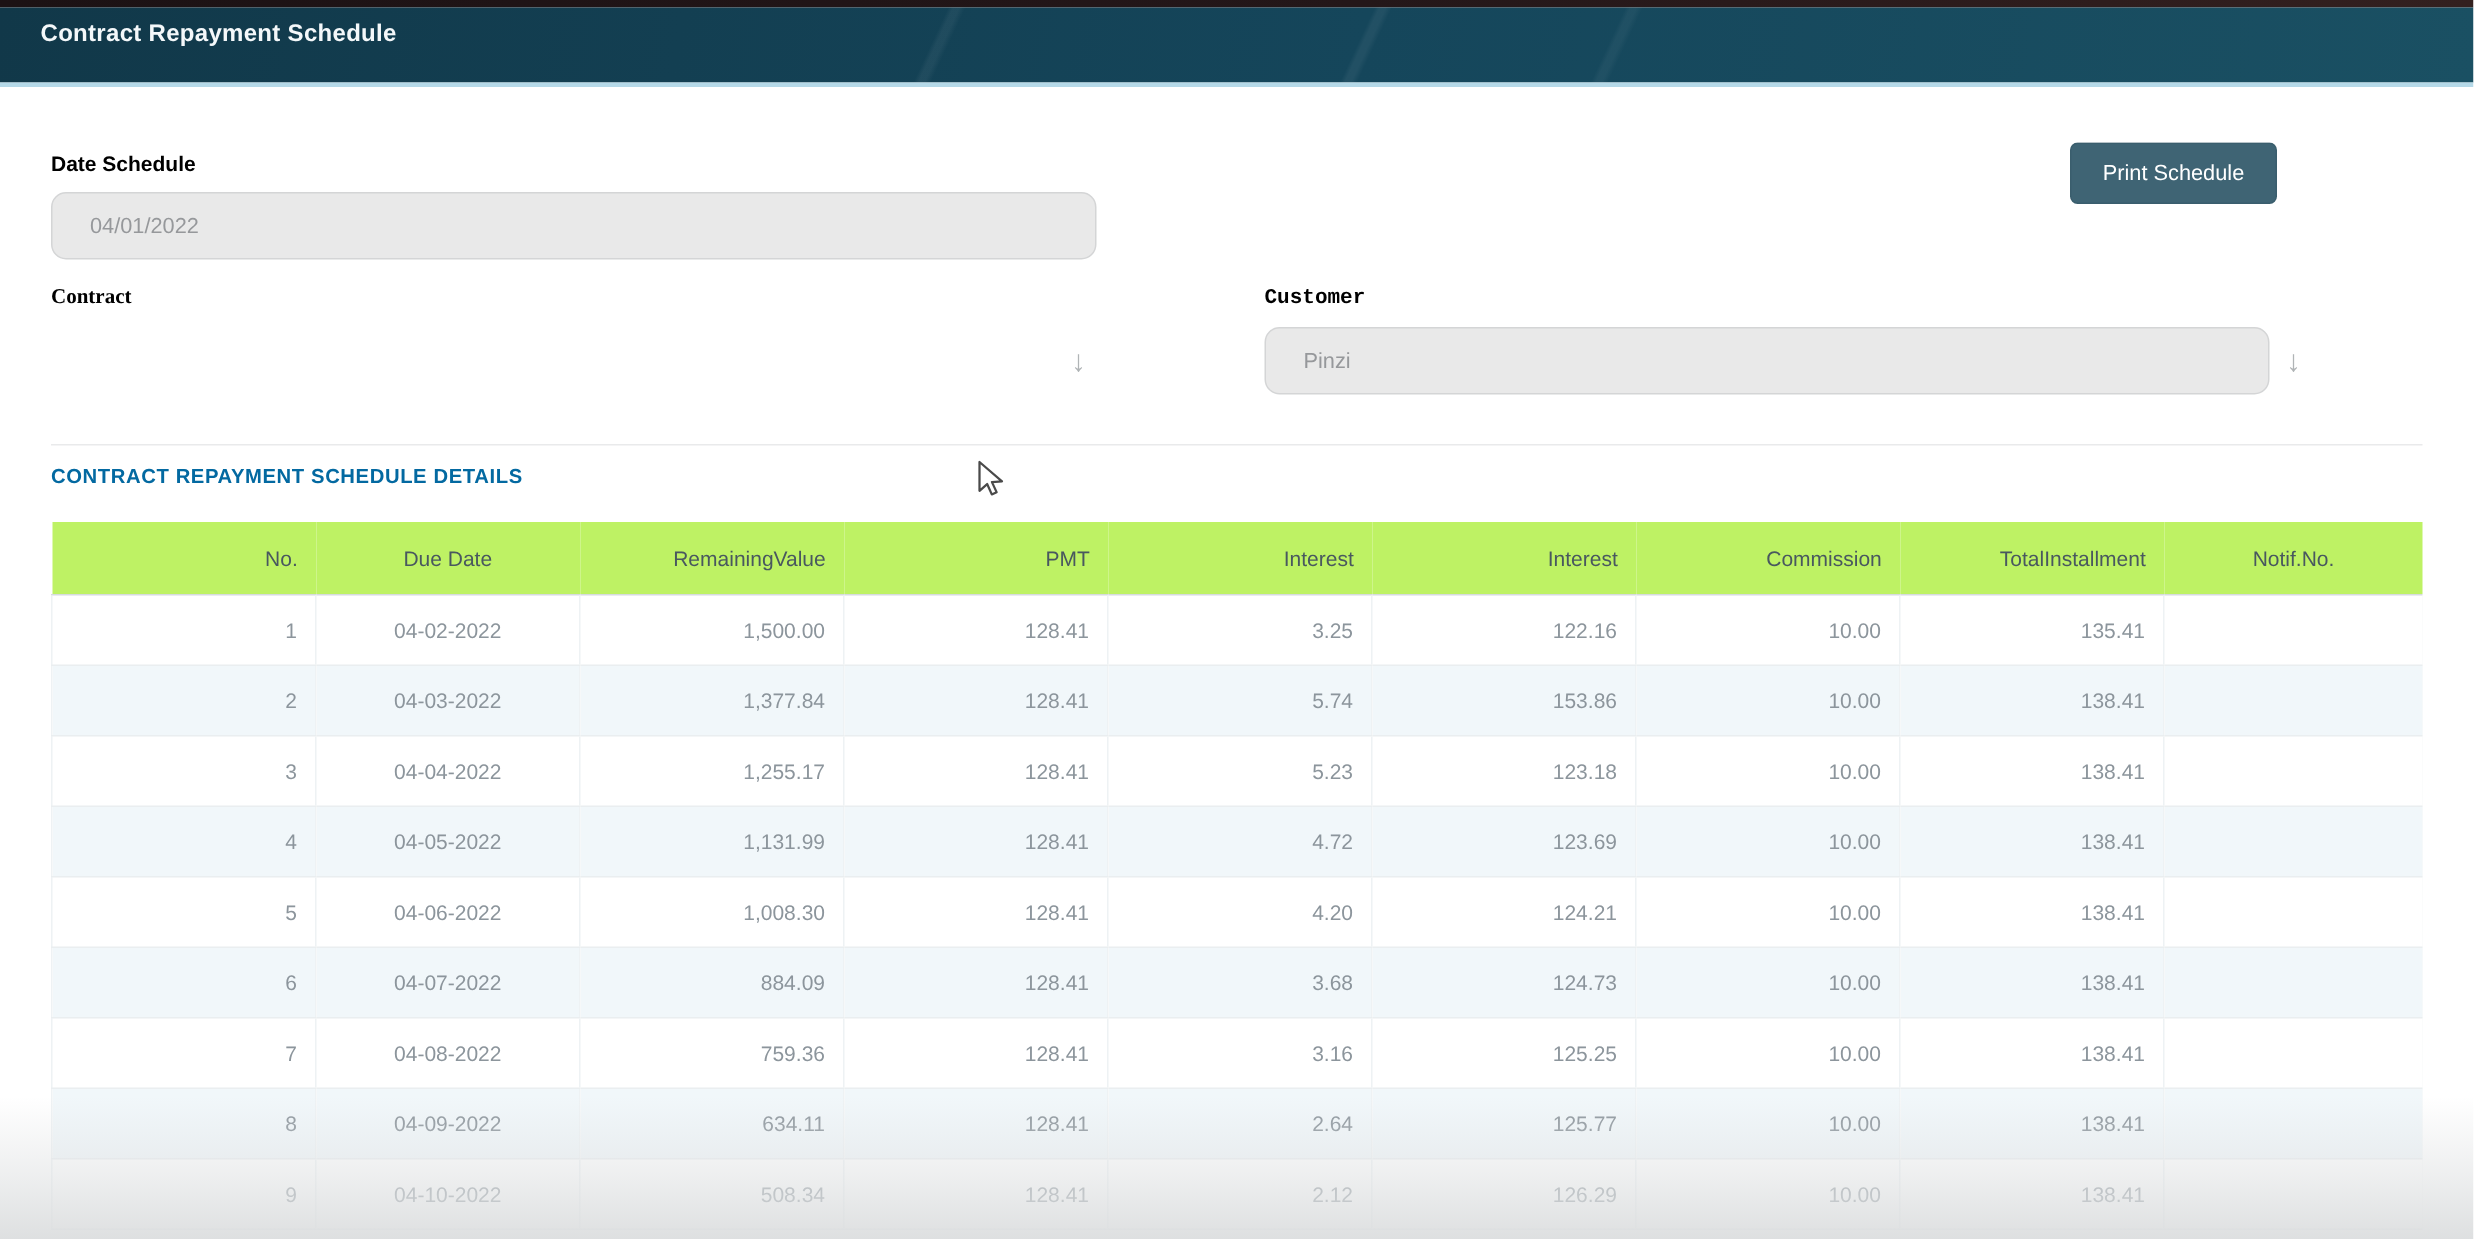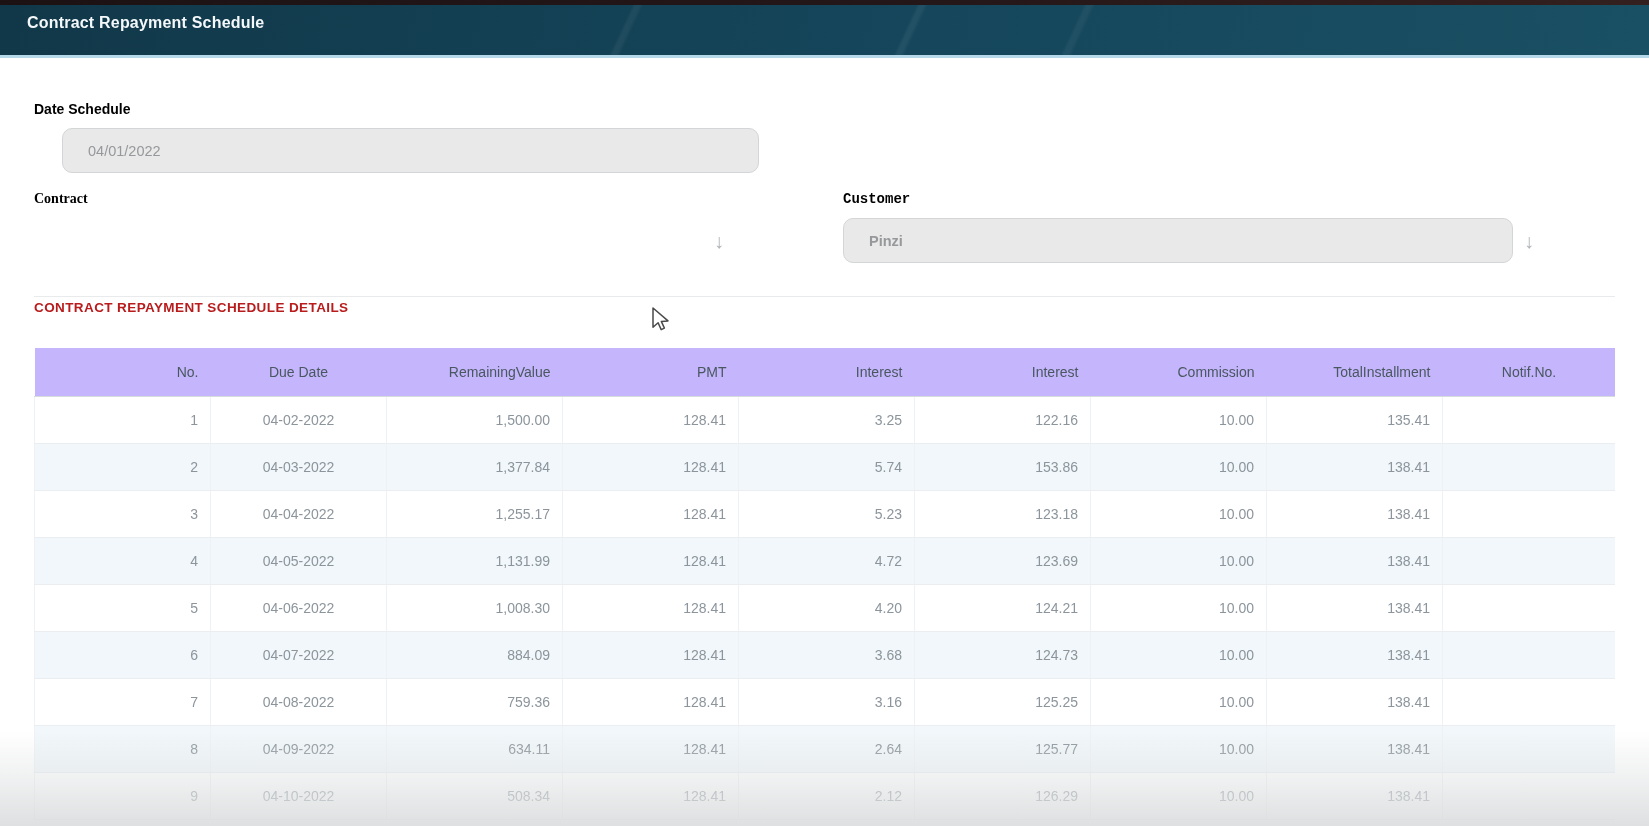"Print Schedule" button.print-btn { html: none -> <button>Print Schedule</button> }
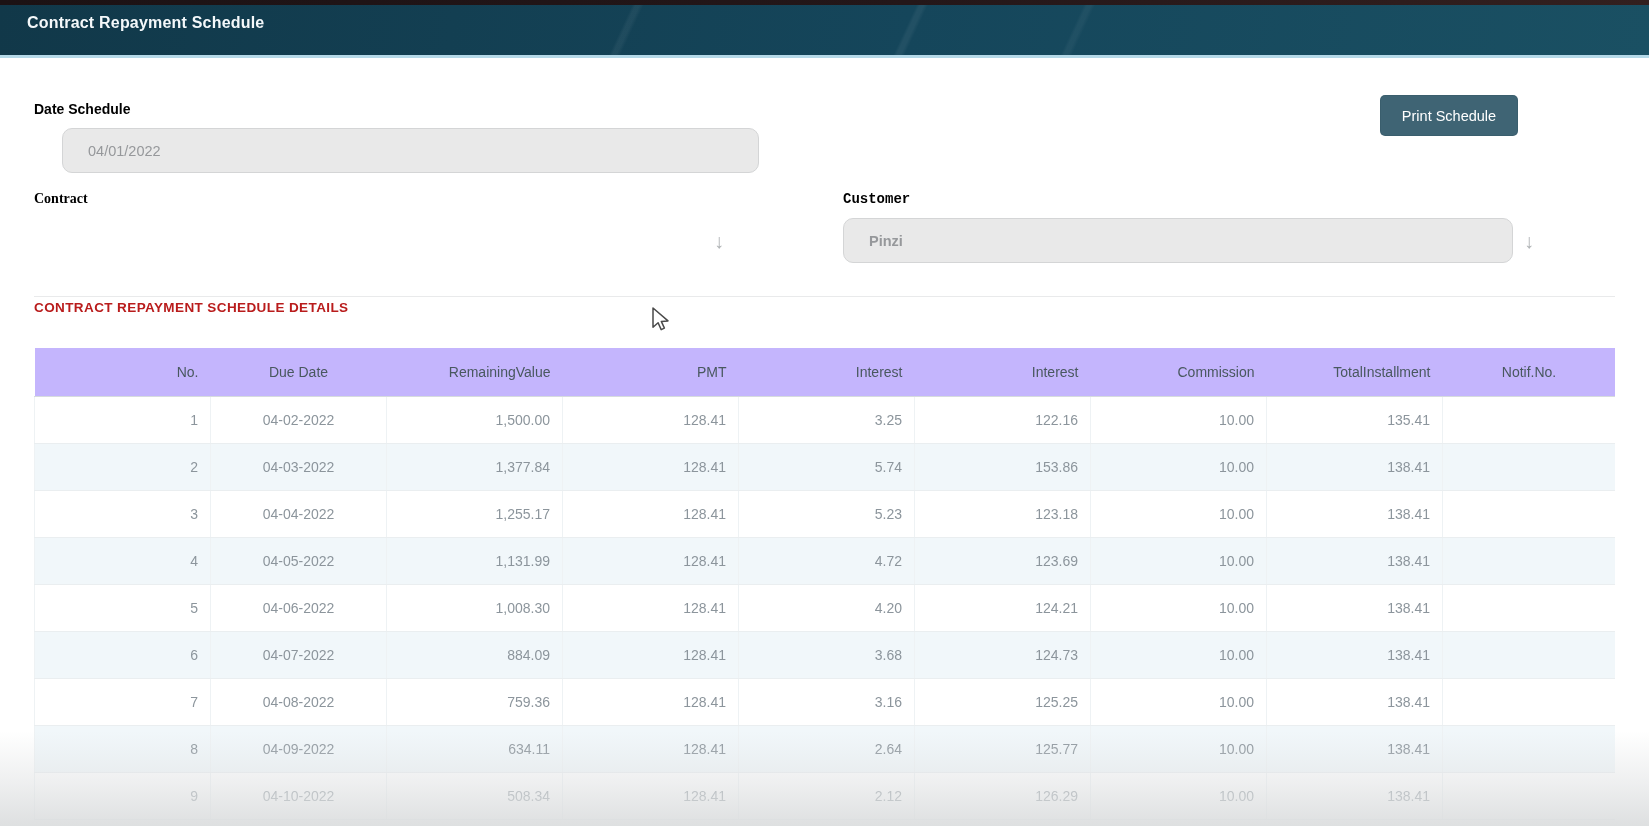"04/01/2022" .fld-date { margin-left: 28px -> none }
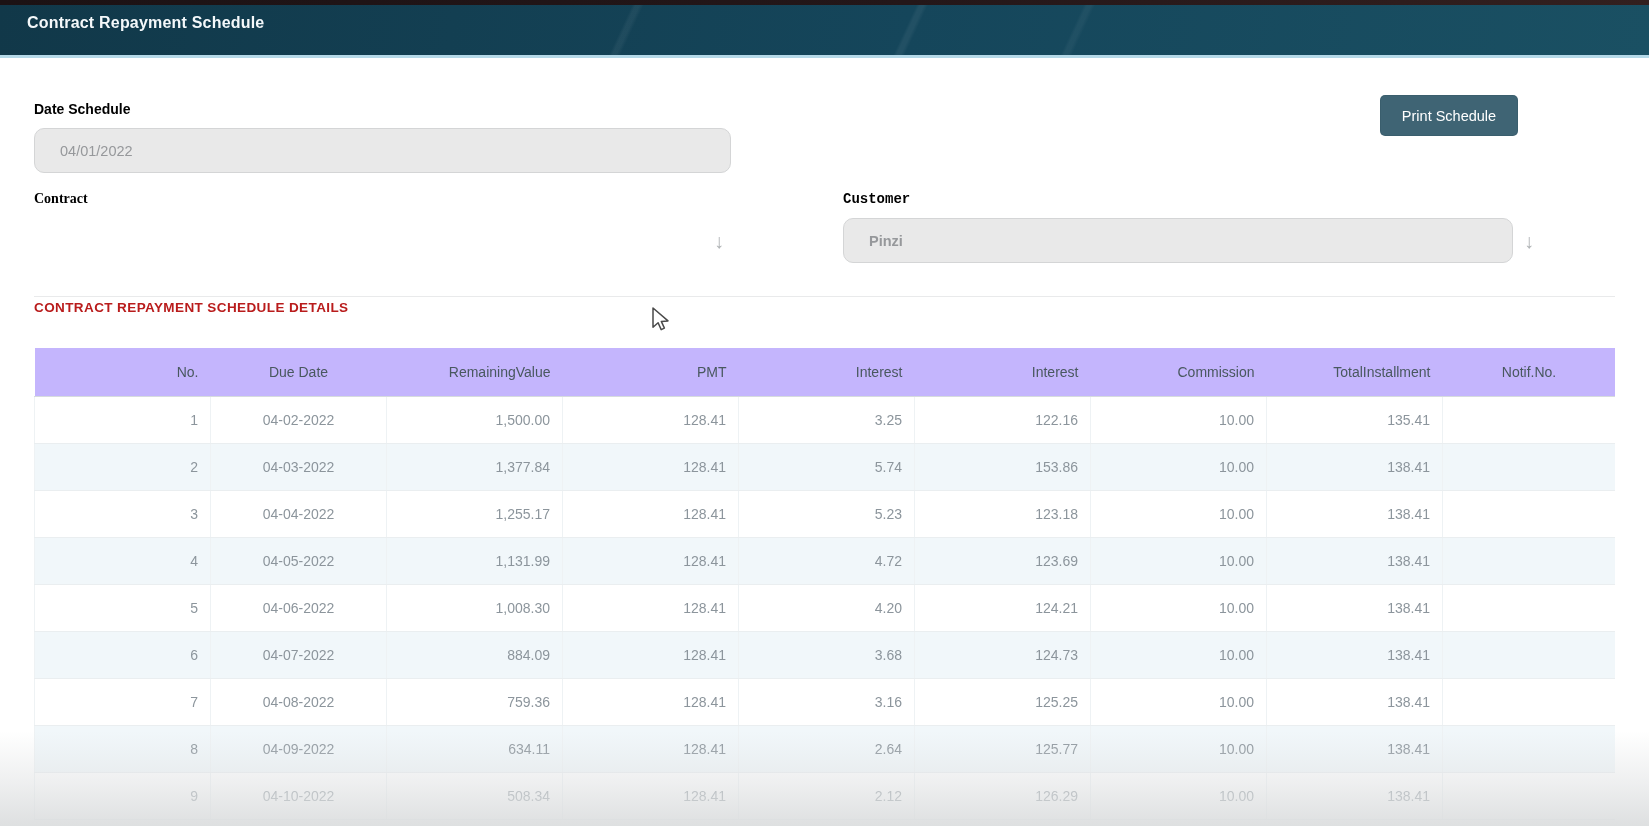"Pinzi" .fld-customer { font-weight: bold -> none }
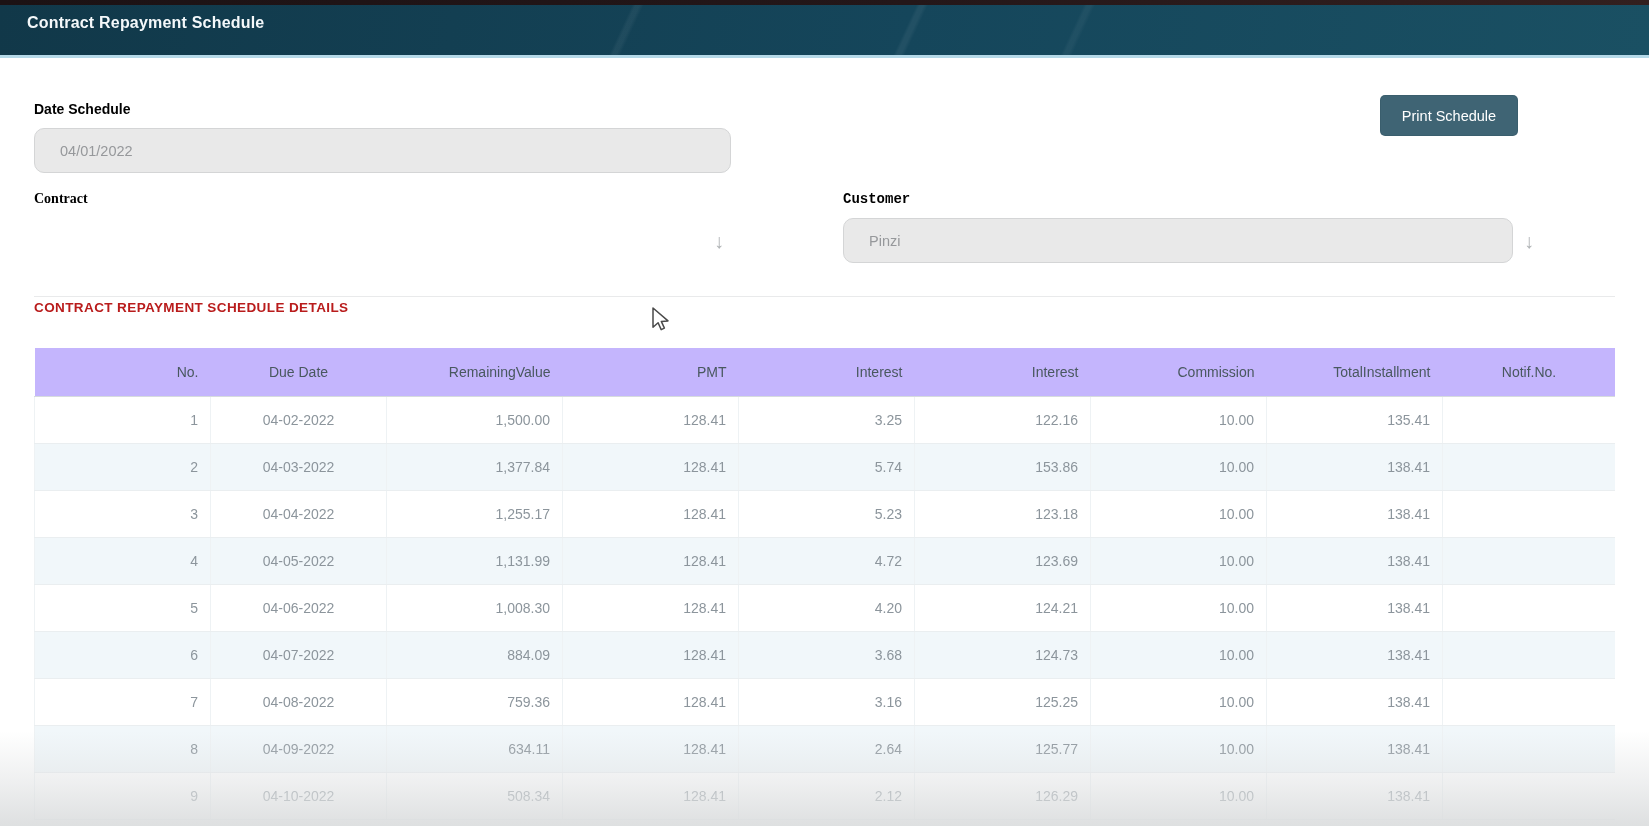"CONTRACT REPAYMENT SCHEDULE DETAILS" .section-title { color: #b91c1c -> #0369a1; top: 300px -> 310px }
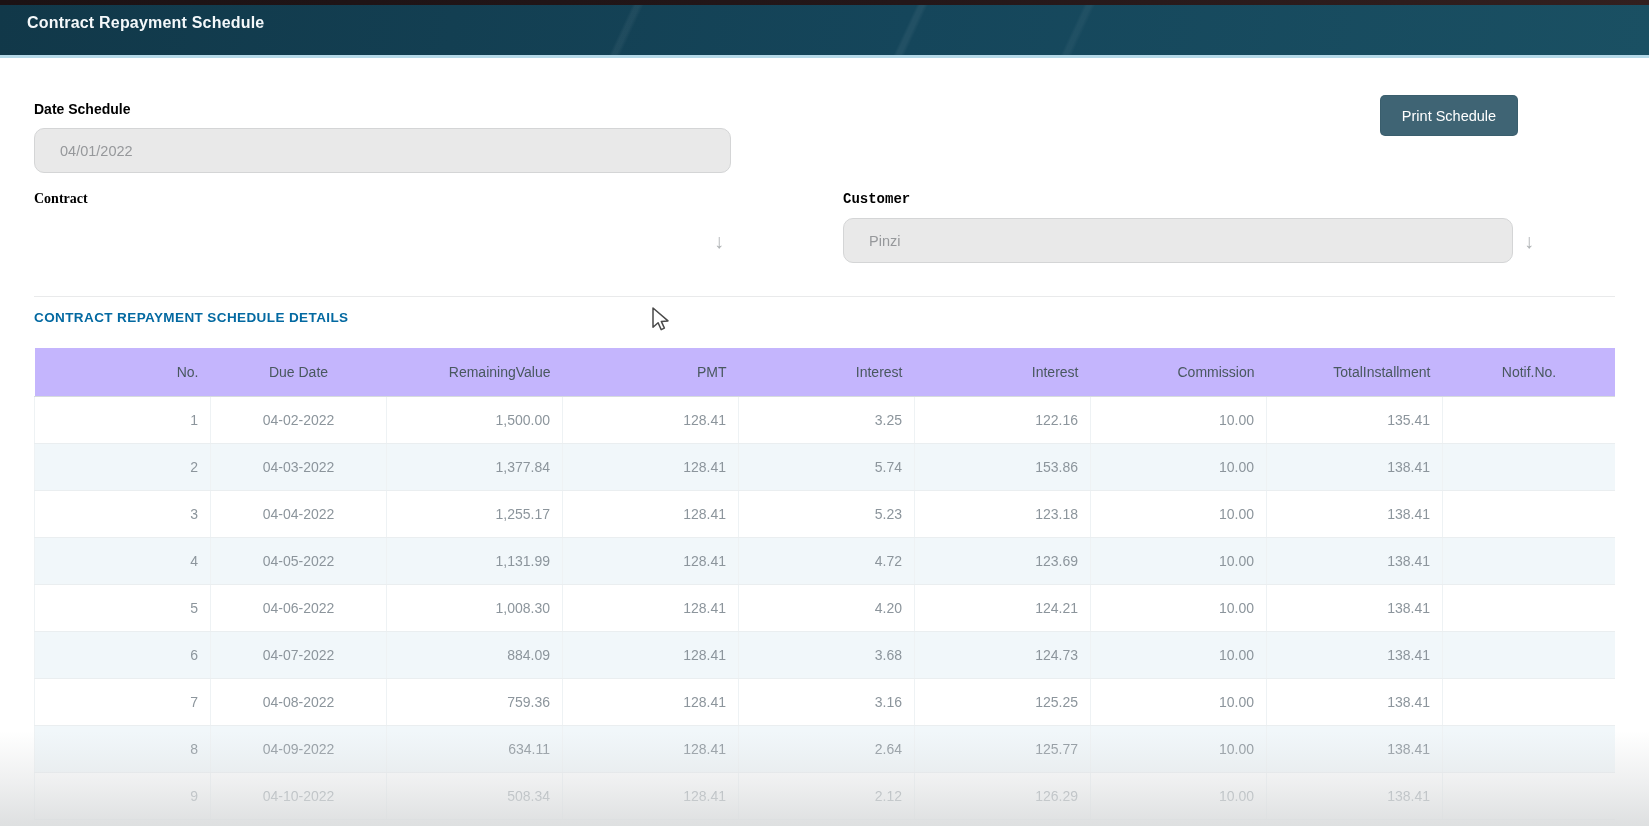"No." table.sched th { background: #c4b5fd -> #bef264 }
